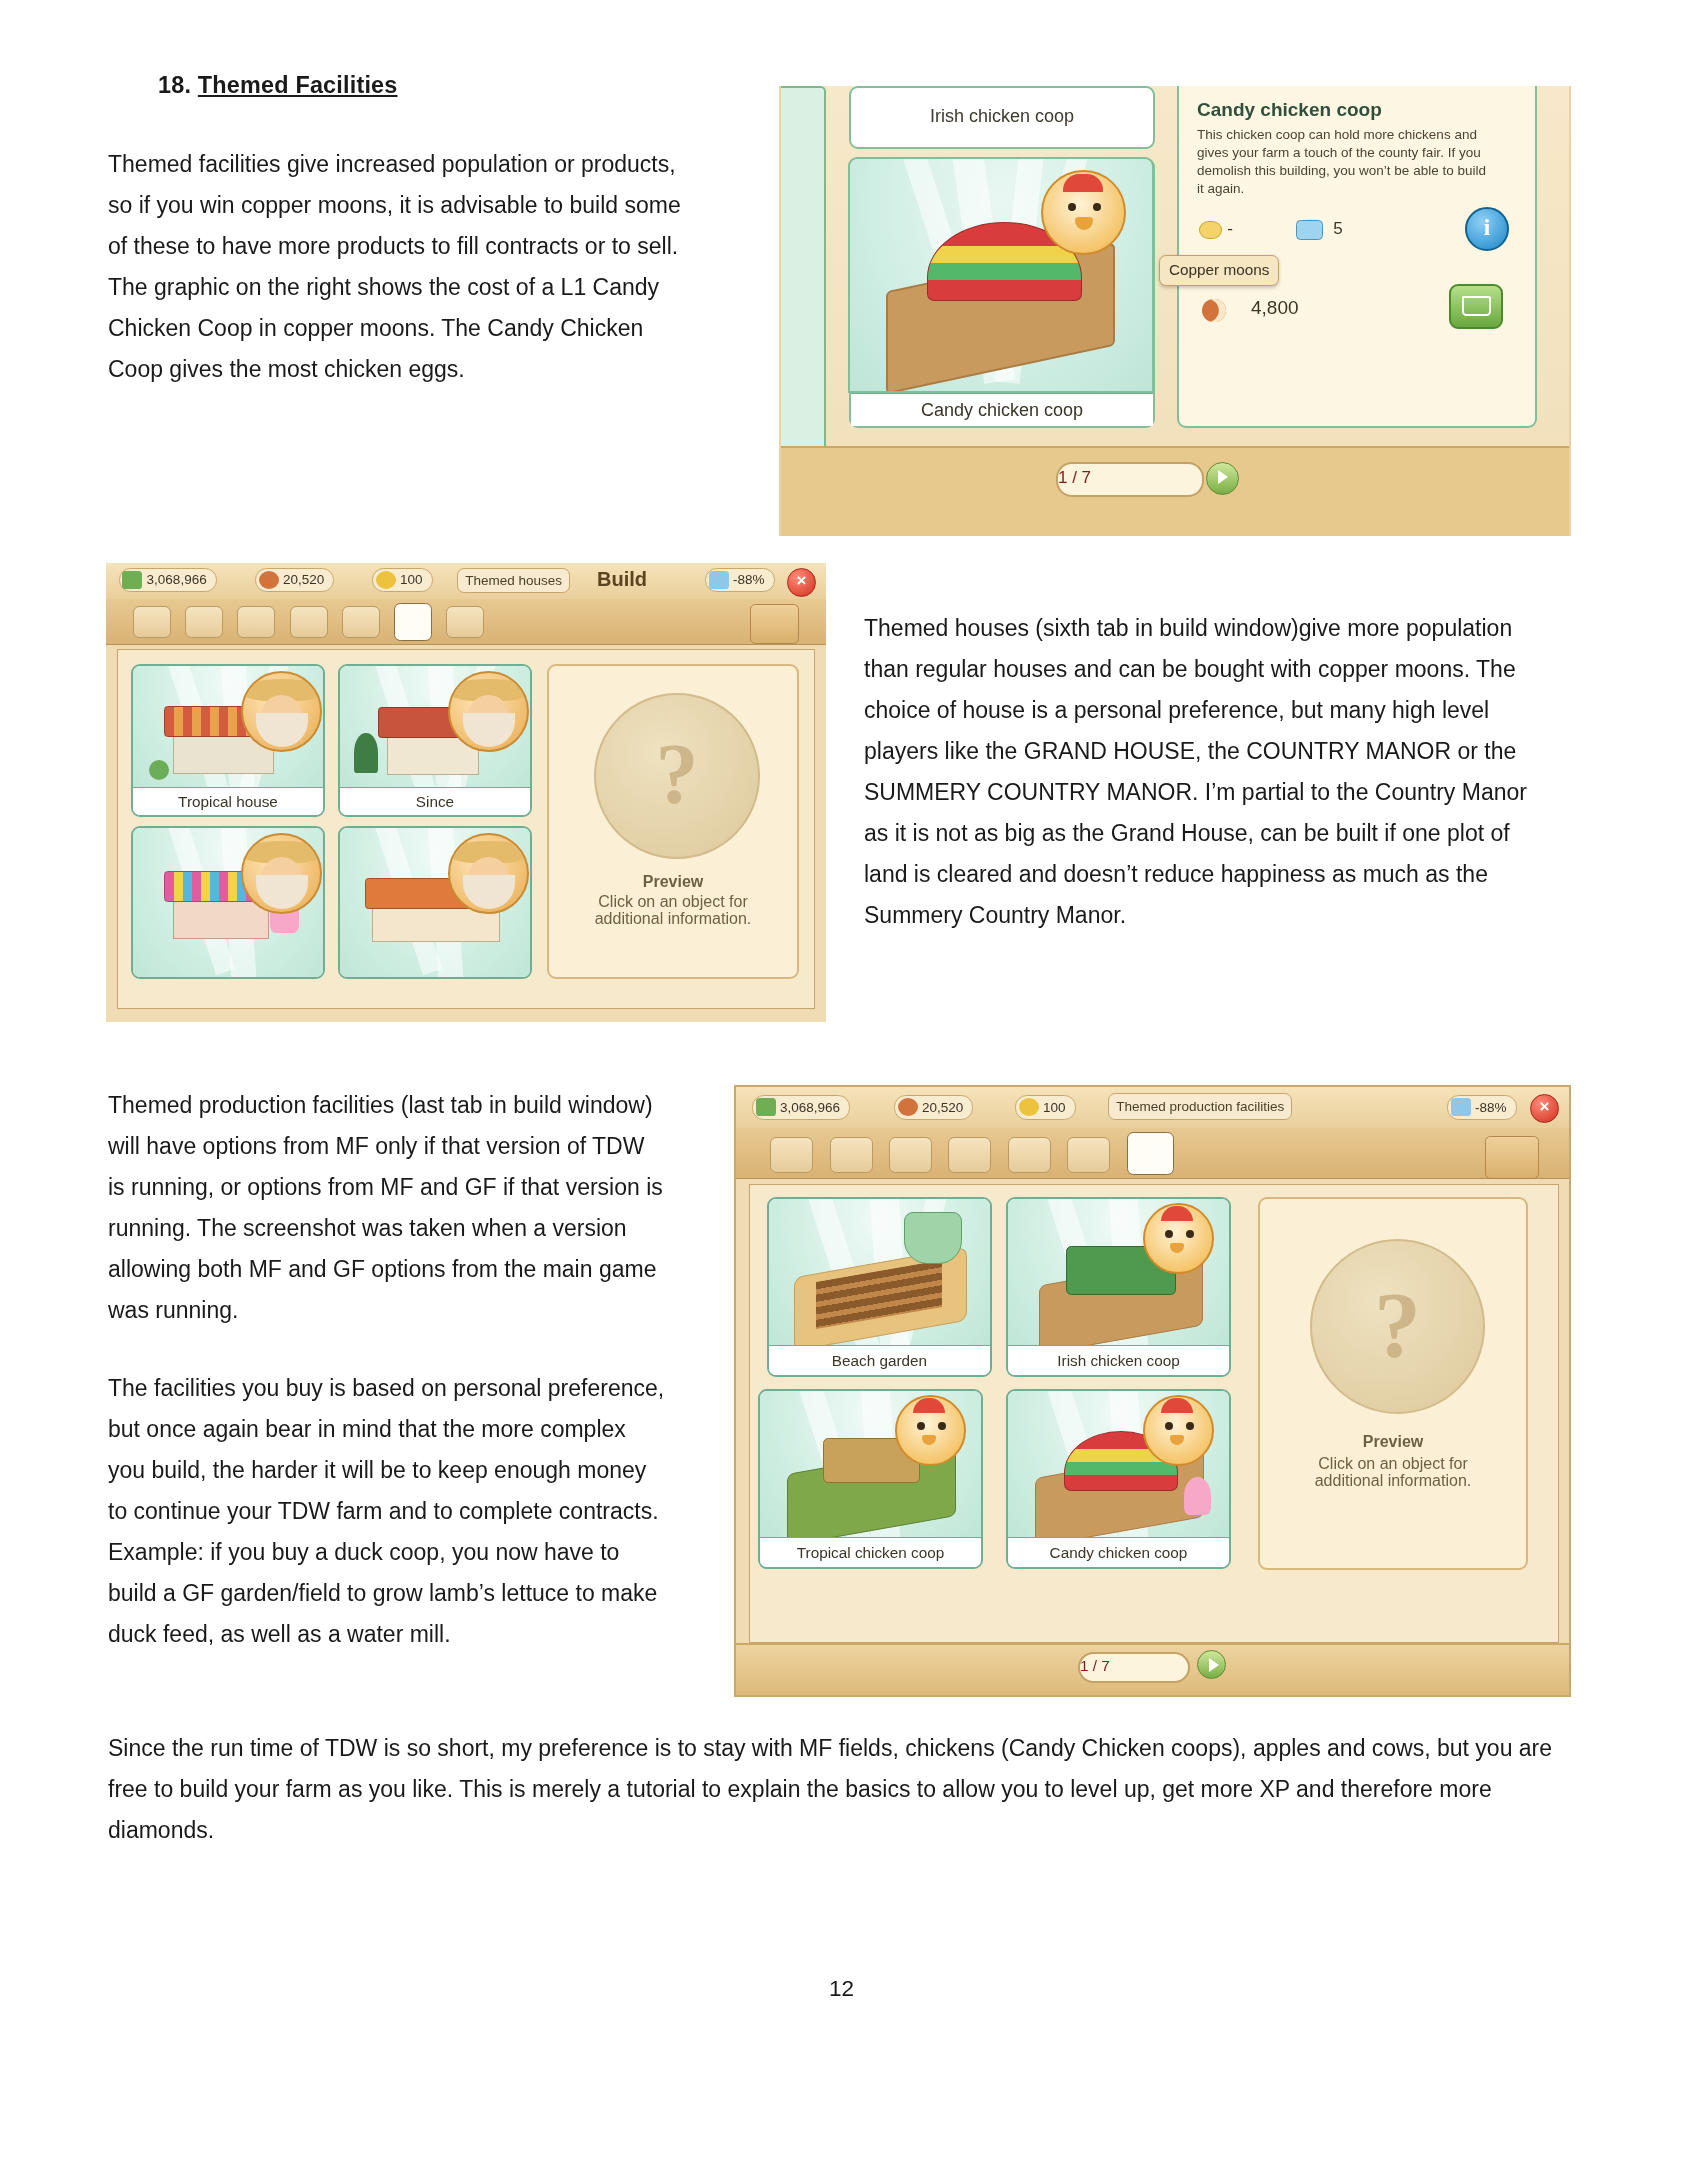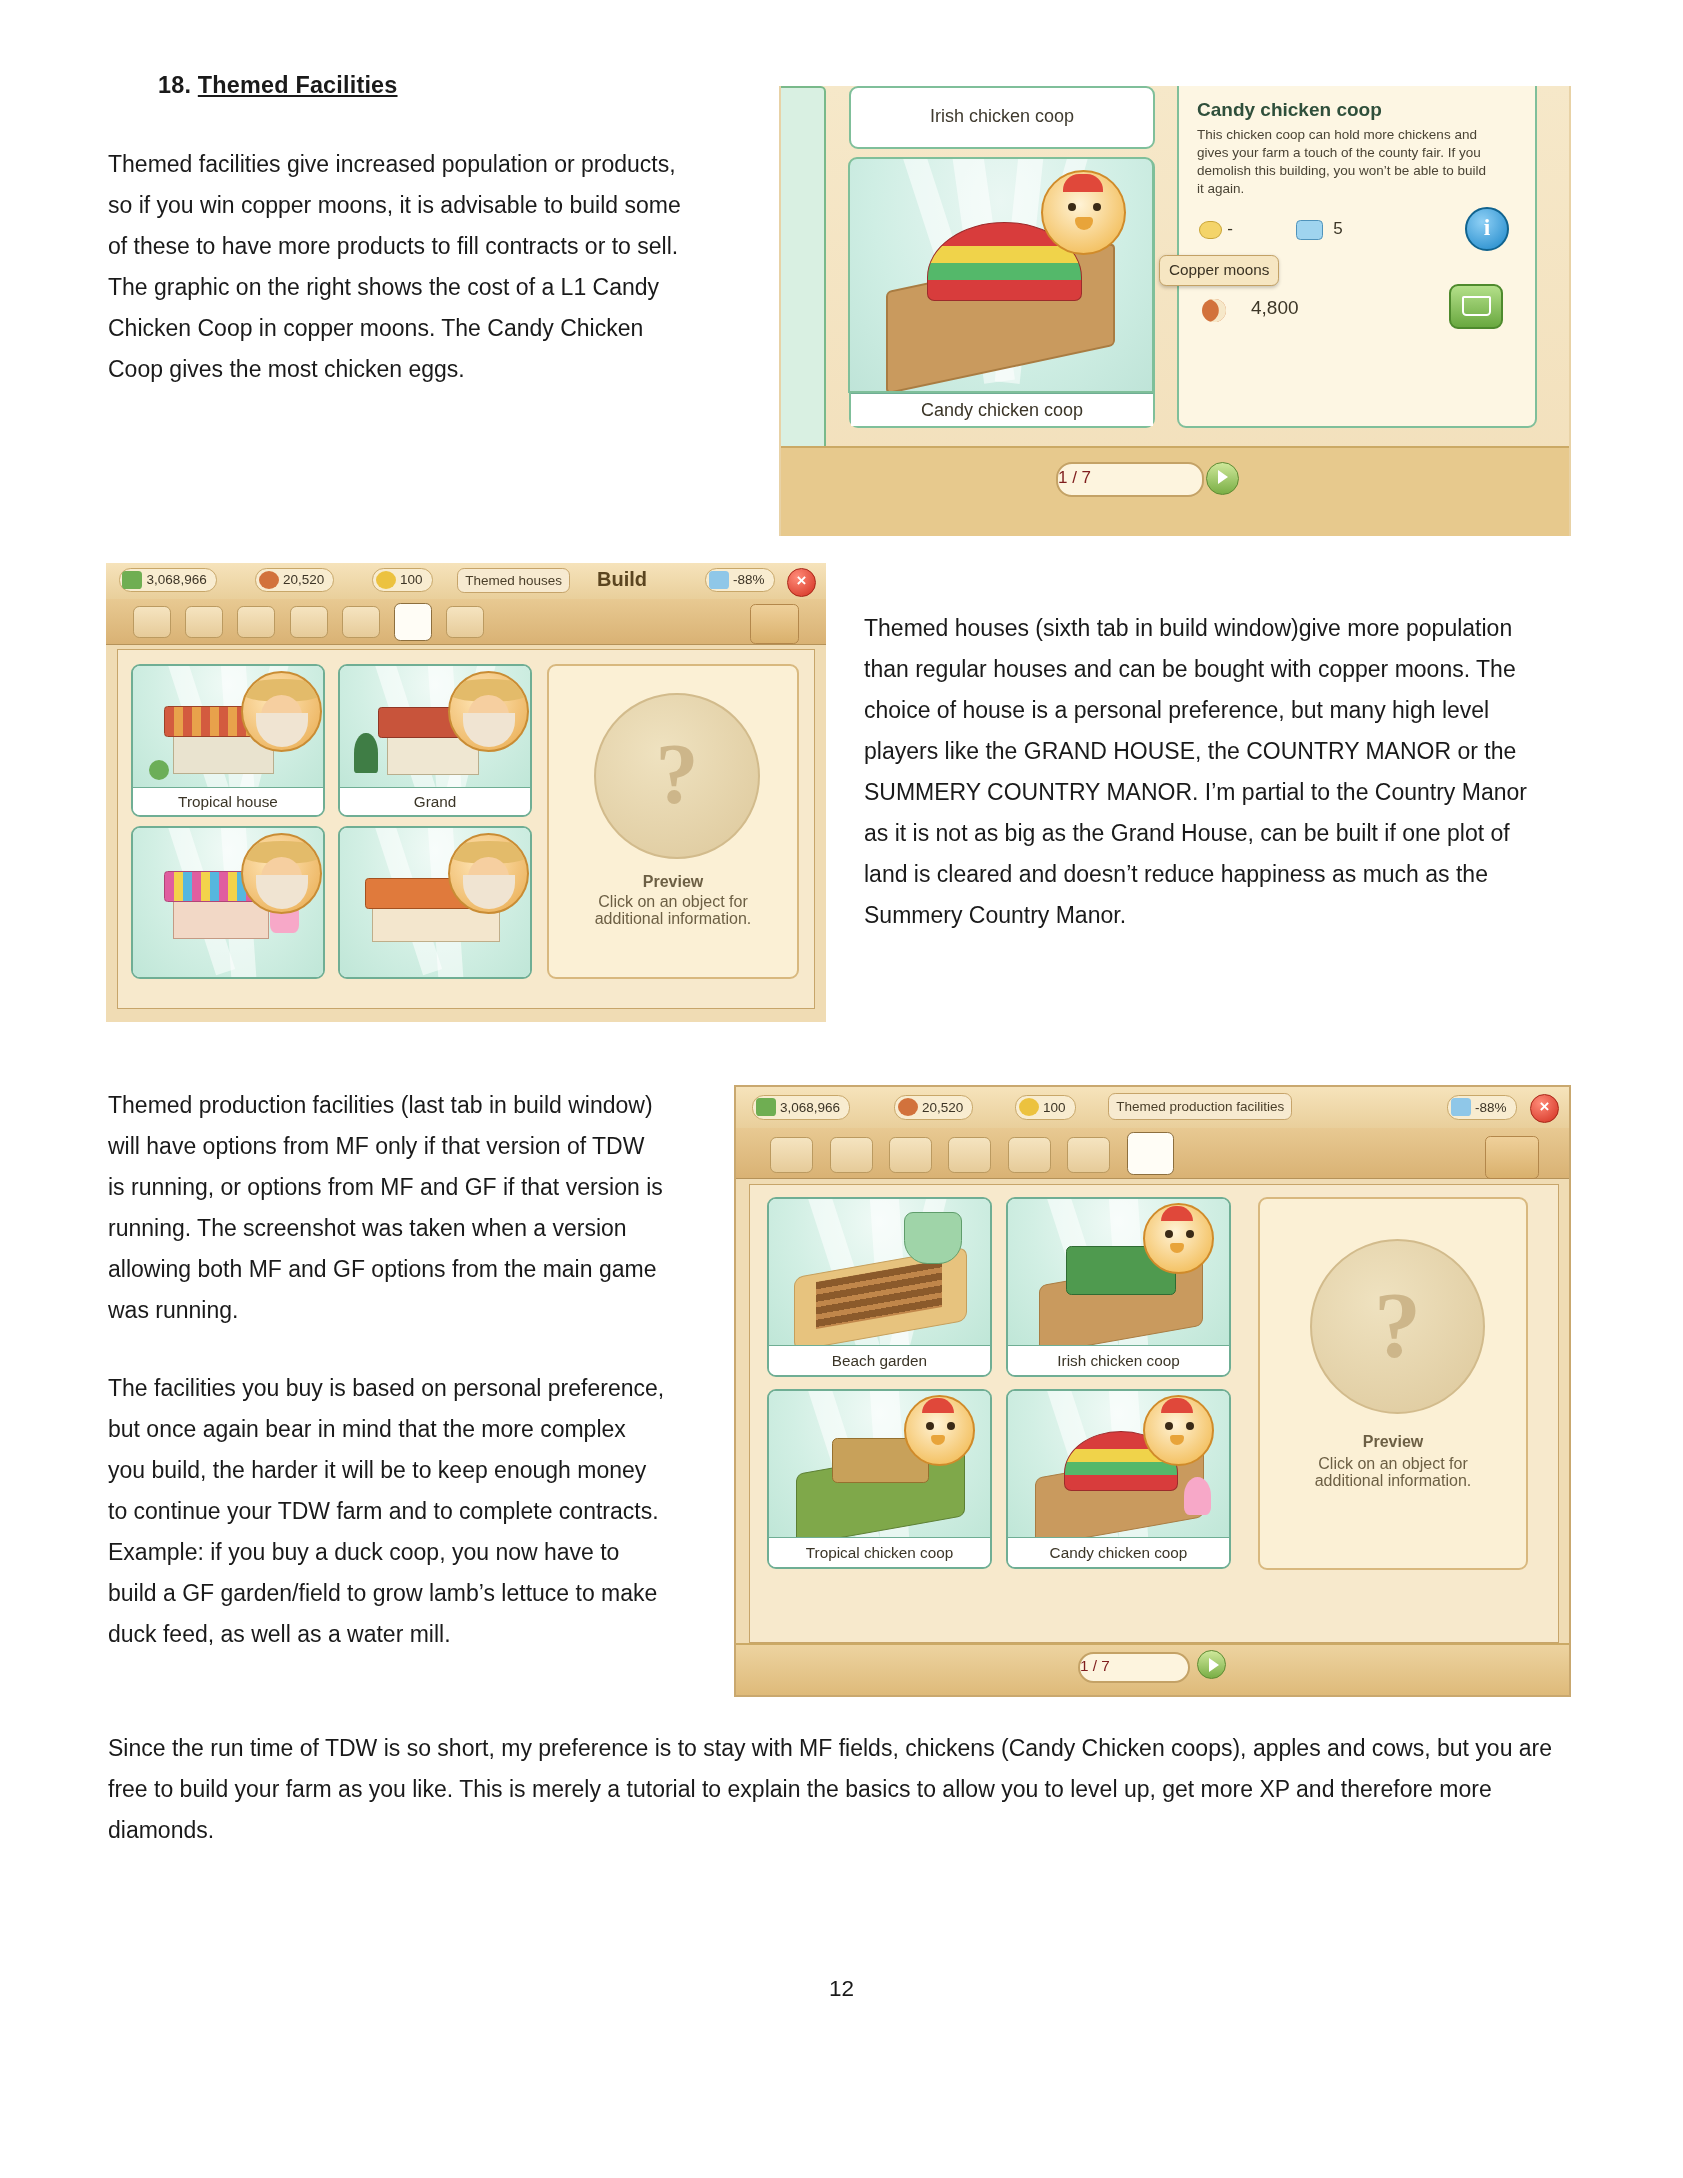"Grand" div.item-name { text: Grand -> Since }
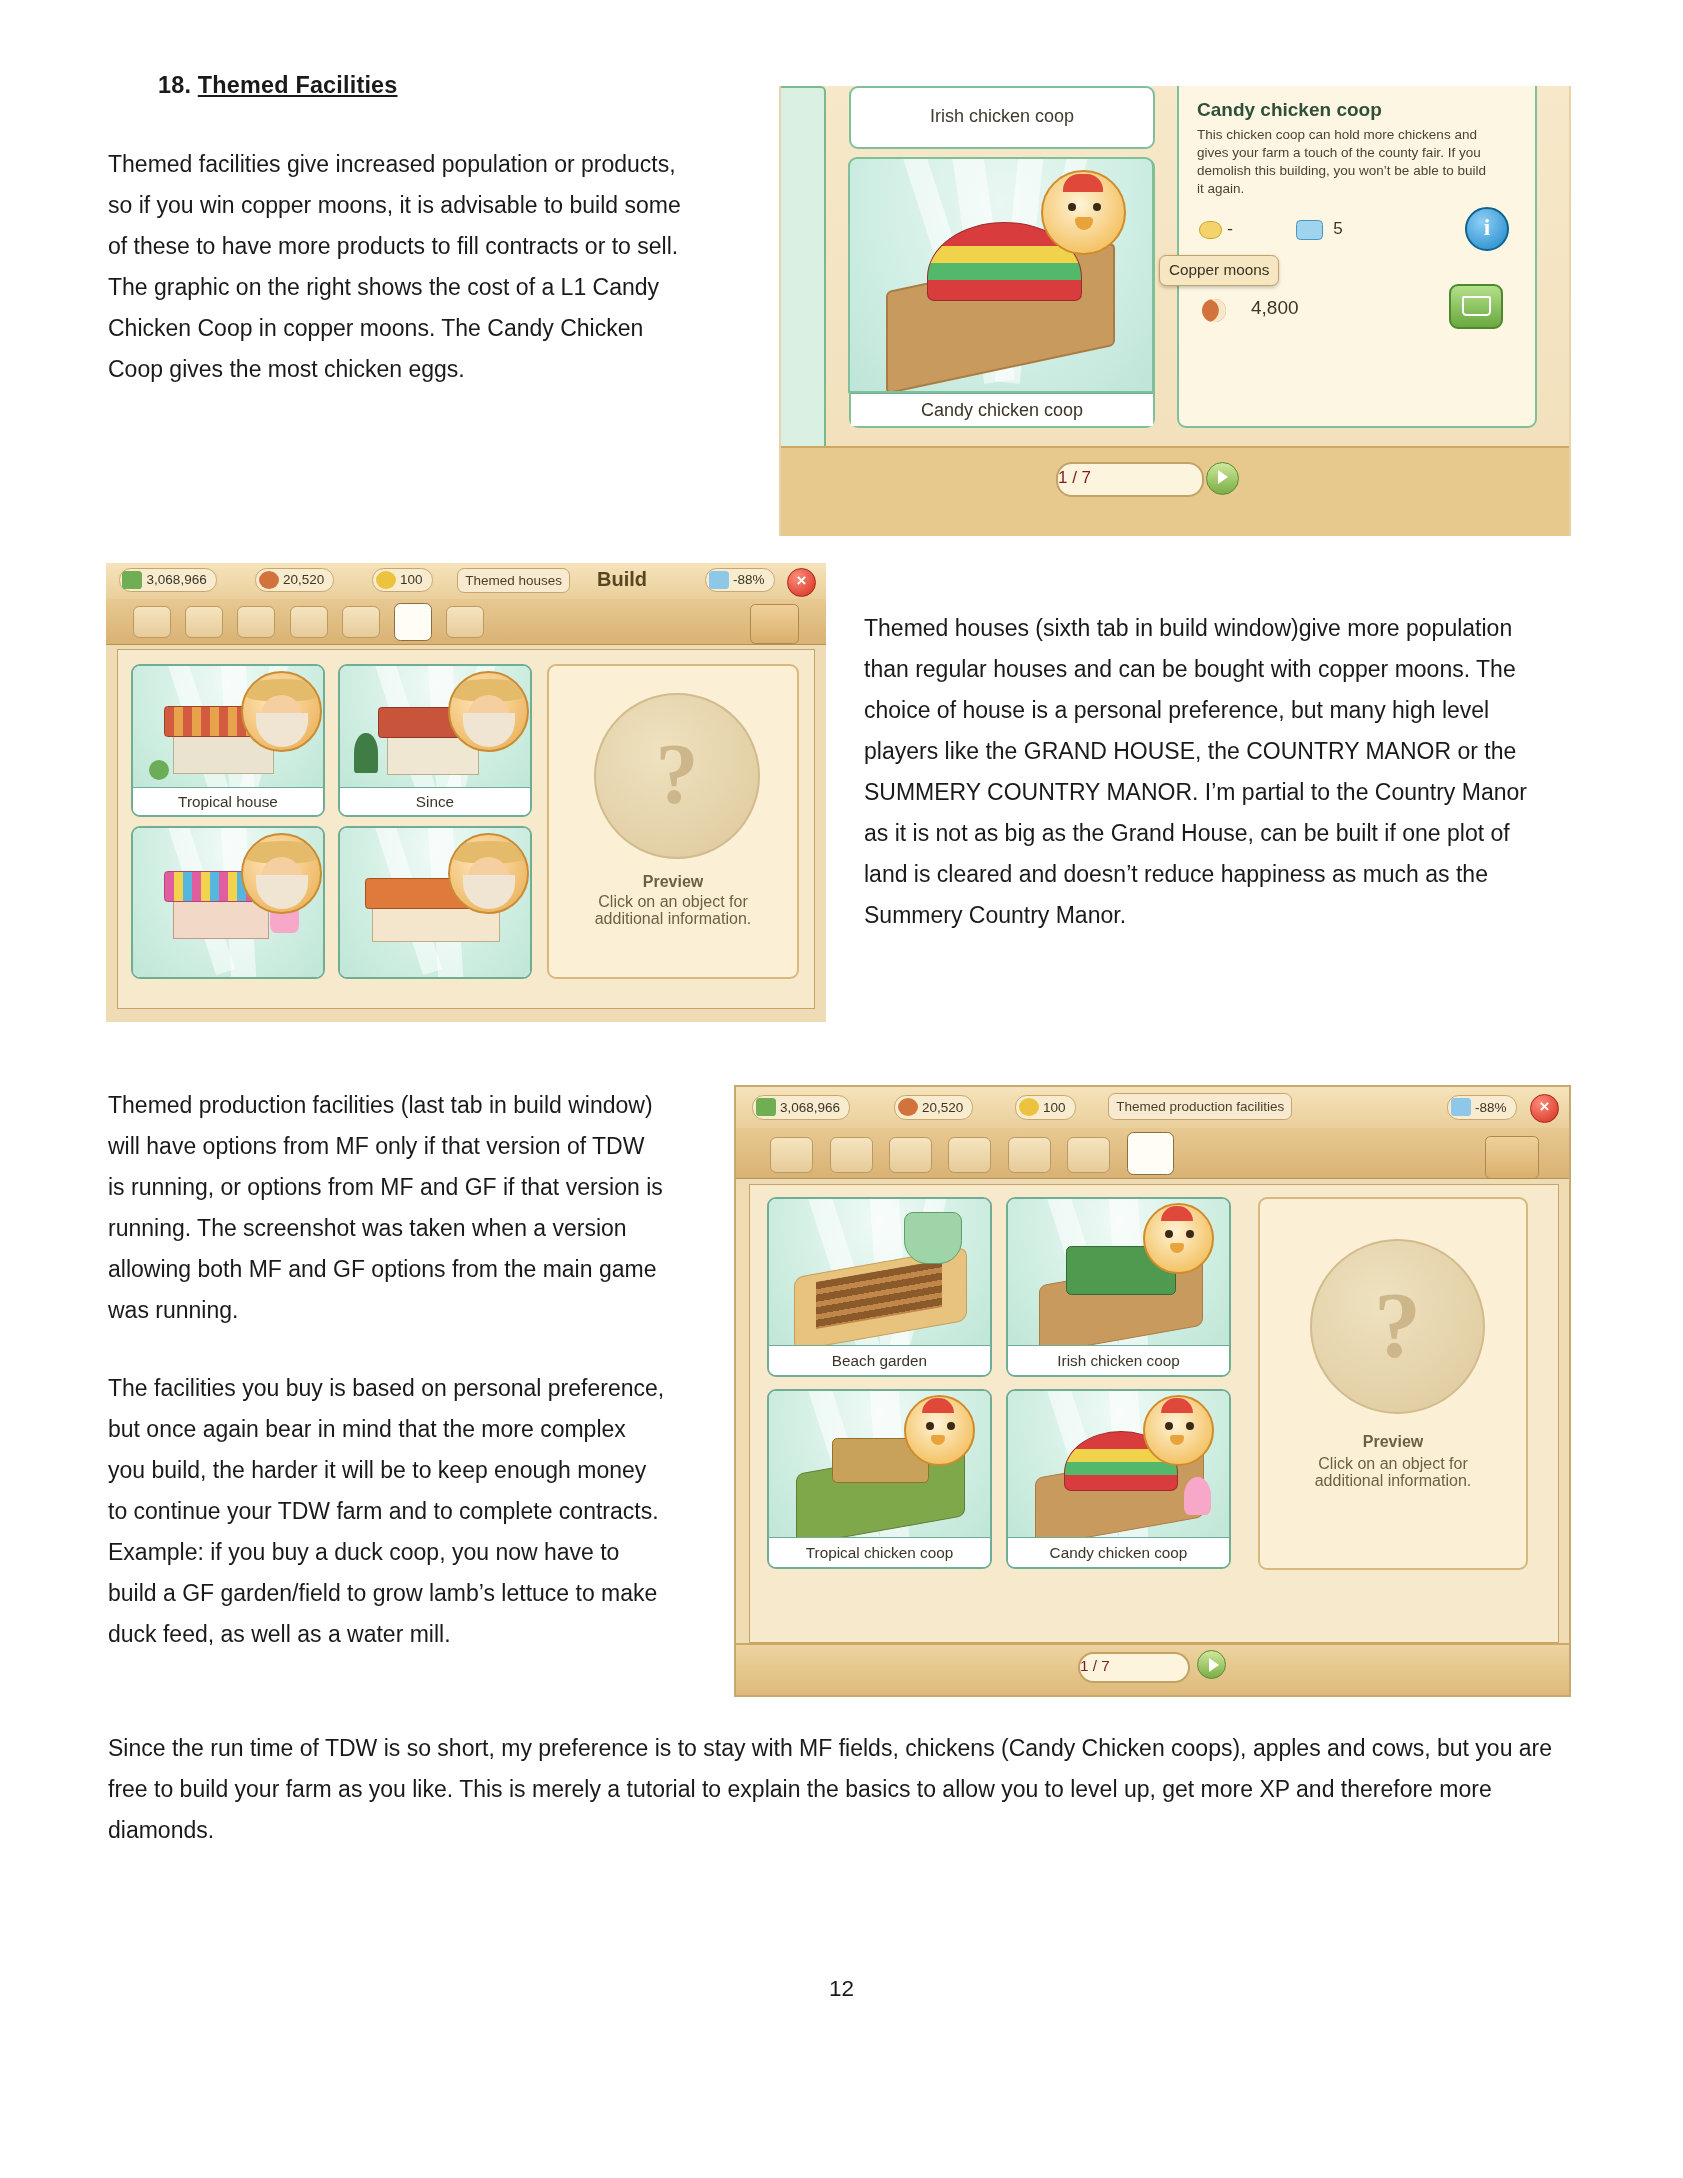"Tropical chicken coop" div.item-card { left: 31px -> 22px }
